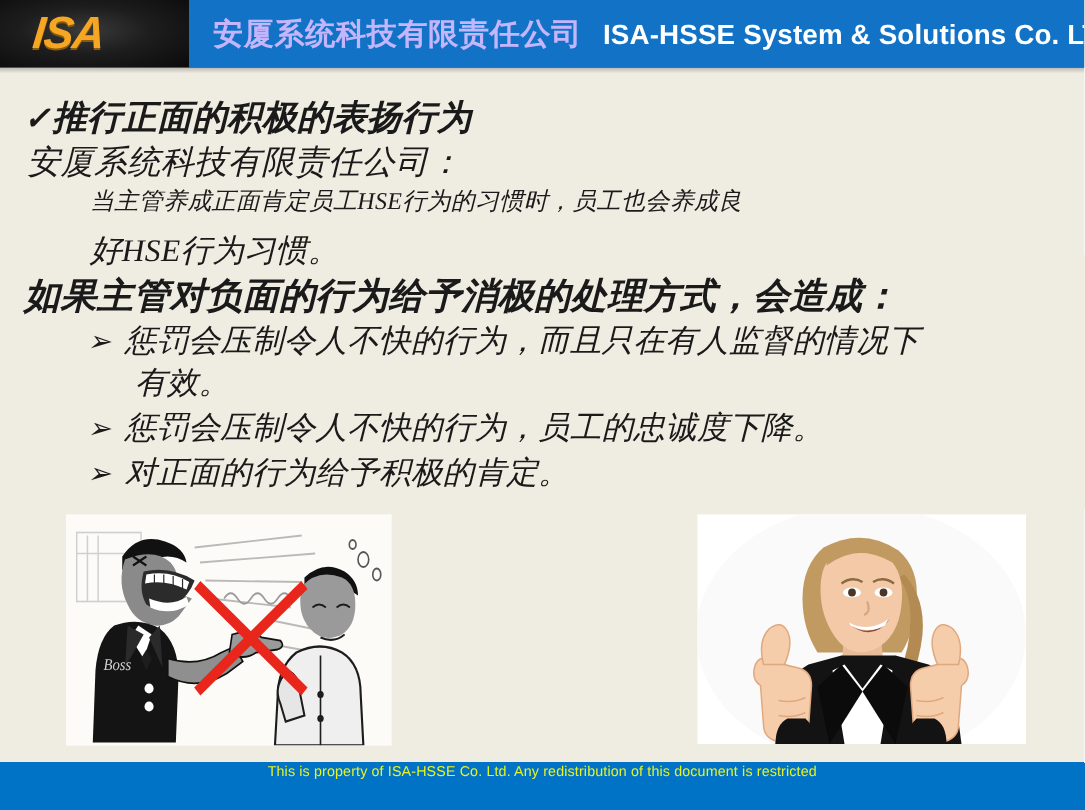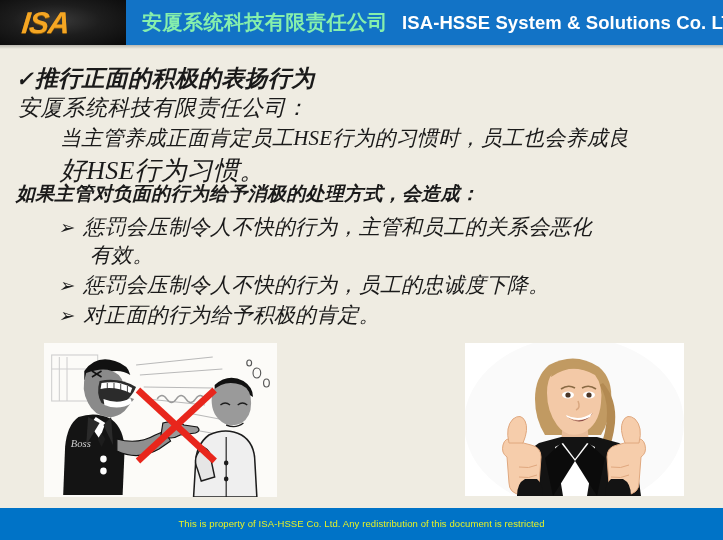"安厦系统科技有限责任公司" .hdr-cn { color: #86efac -> #c4b5fd }
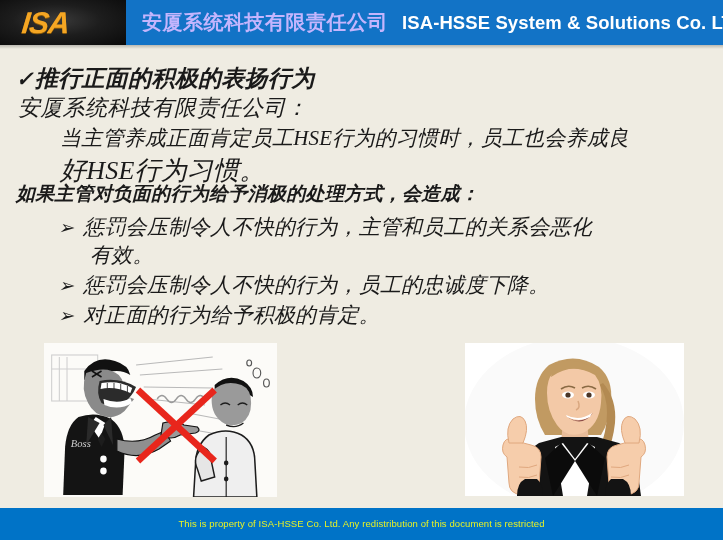"当主管养成正面肯定员工HSE行为的习惯时，员工也会养成良" .l-body1 { font-size: 21px -> 16px }
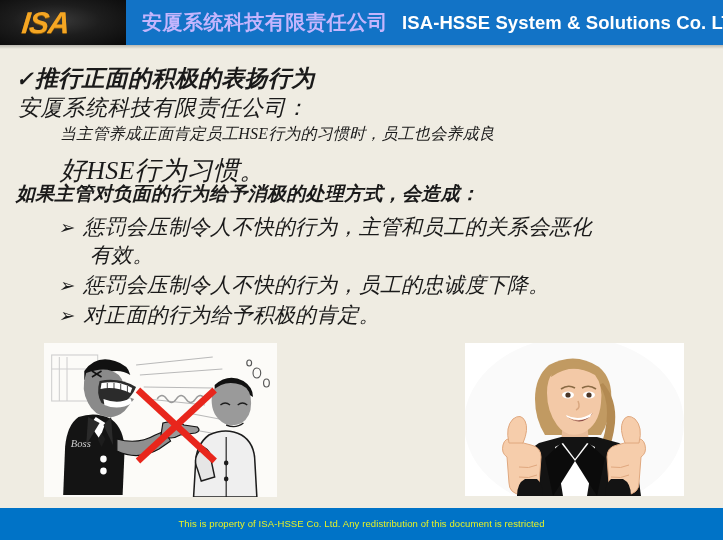"好HSE行为习惯。" .l-body2 { font-size: 26px -> 21px }
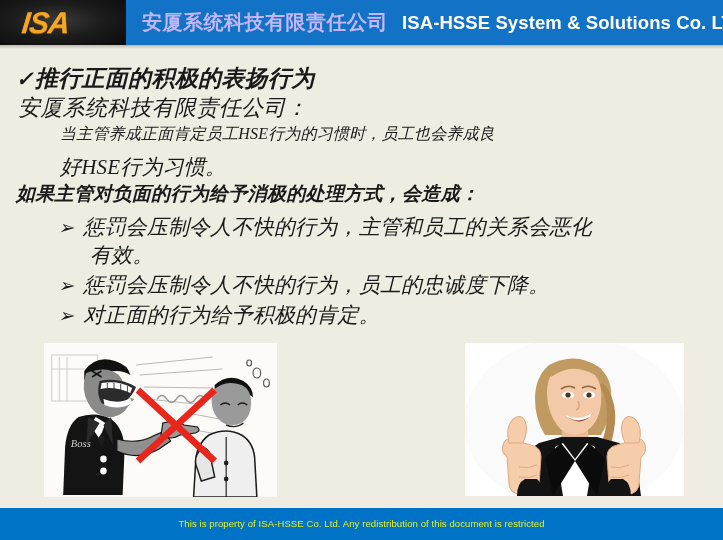"如果主管对负面的行为给予消极的处理方式，会造成：" .l-head2 { font-size: 19px -> 24px }
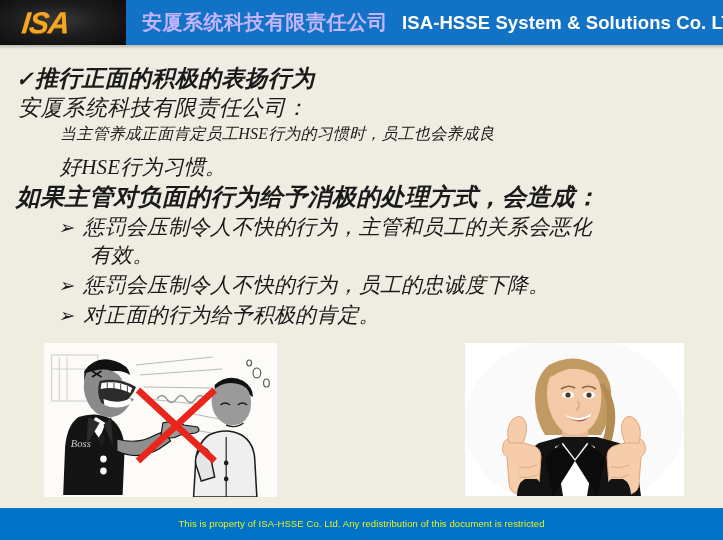"惩罚会压制令人不快的行为，主管和员工的关系会恶化" span { text: 主管和员工的关系会恶化 -> 而且只在有人监督的情况下 }
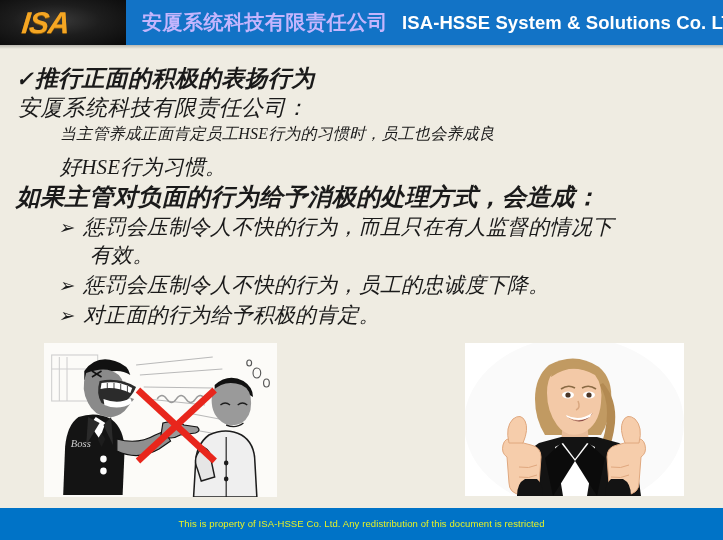"Boss" #img-left { padding-left: 16px -> none }
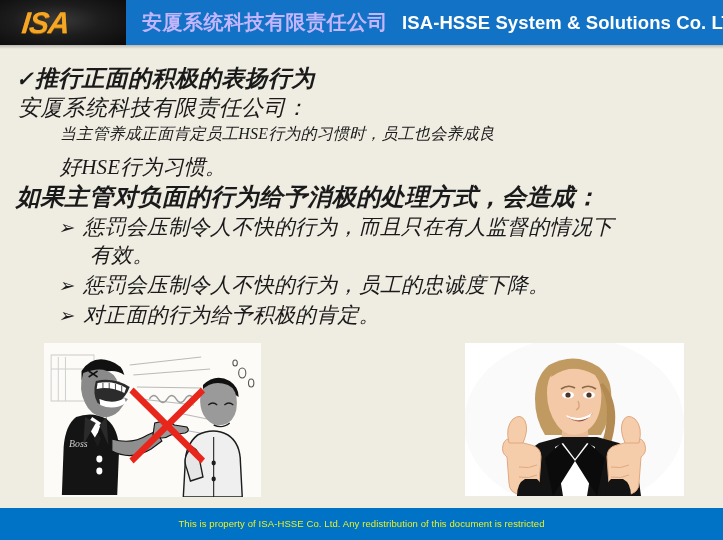"This is property of ISA-HSSE" #footer { justify-content: center -> flex-start }
